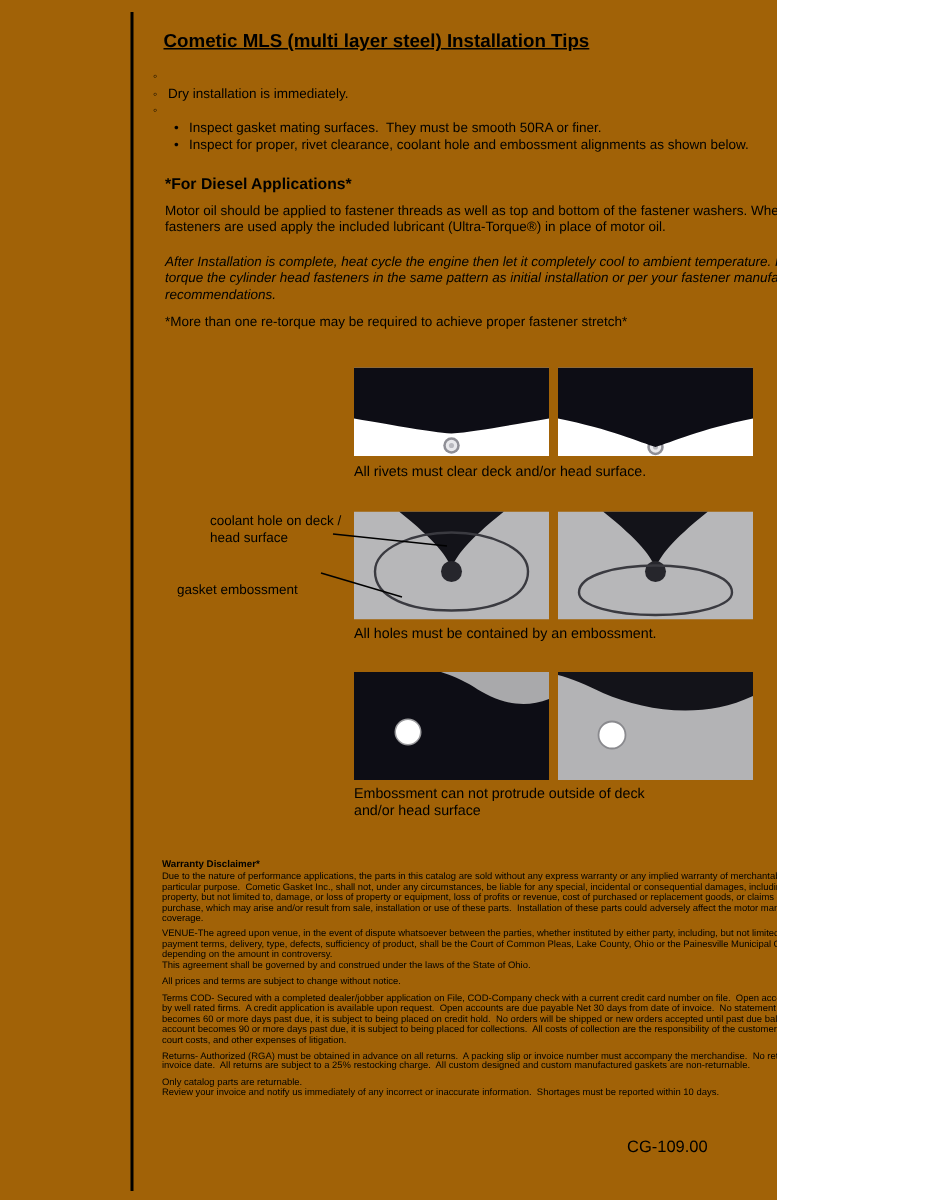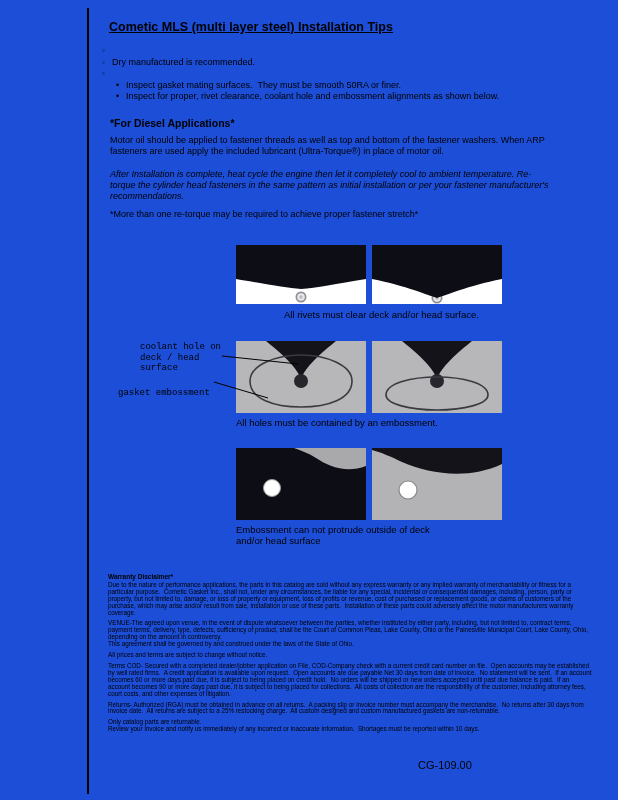"Cometic MLS (multi layer steel)" .page { background: #1d4ed8 -> #a16207; width: 618px -> 518px }
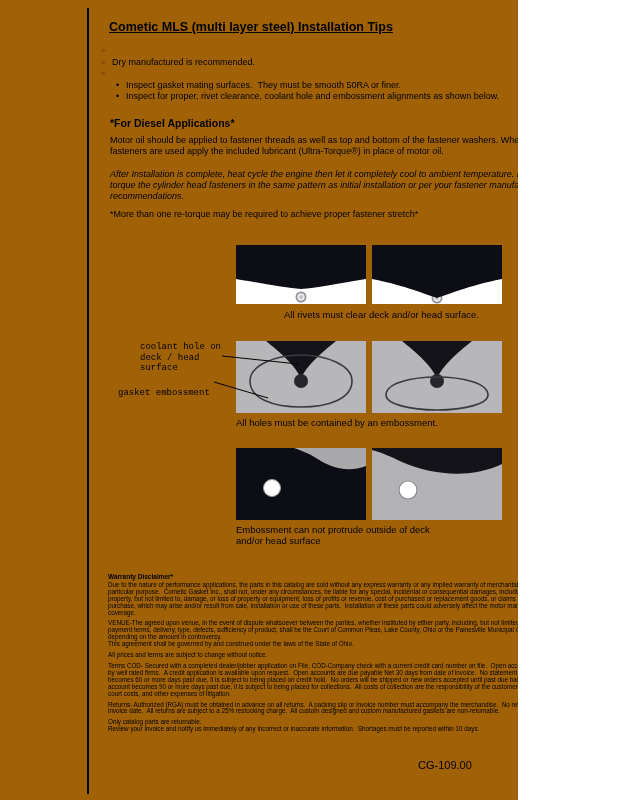"Dry manufactured is recommended." span.txt { text: manufactured is recommended -> installation is immediately }
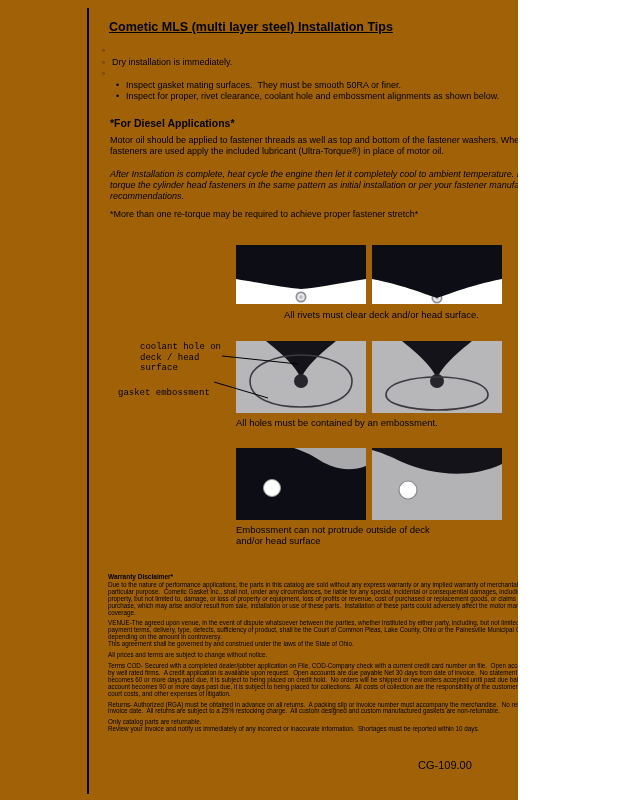"All rivets must clear deck" .cap1 { margin-left: 48px -> none }
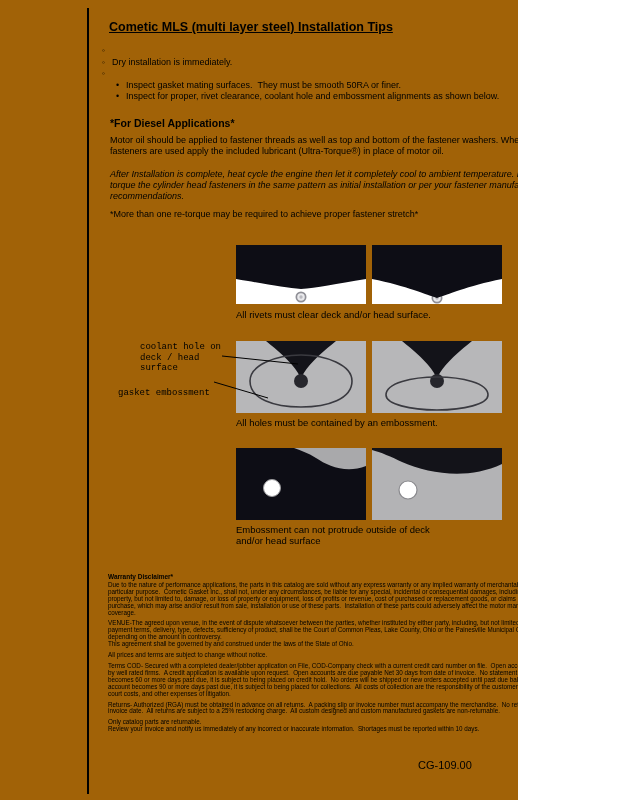"coolant hole on deck /" .callout { font-family: Liberation Mono, monospace -> none }
